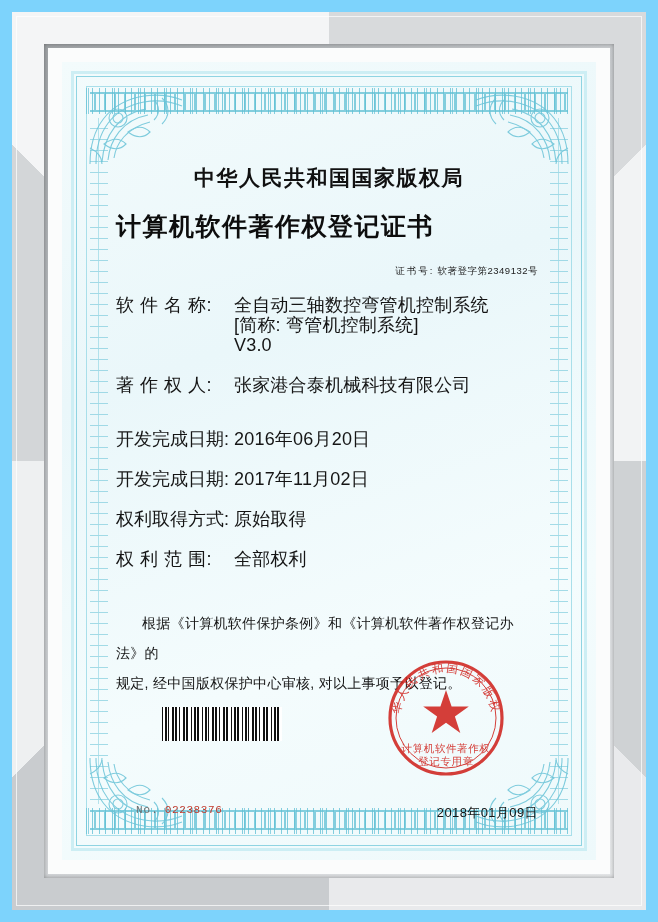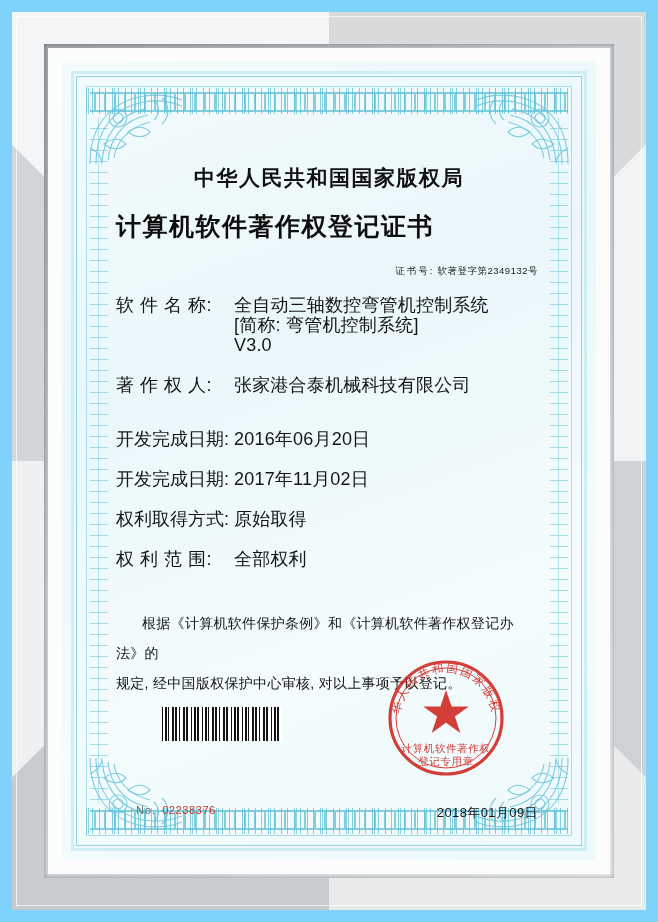"No. 02238376" #no-line { font-family: none -> Liberation Mono, monospace }
